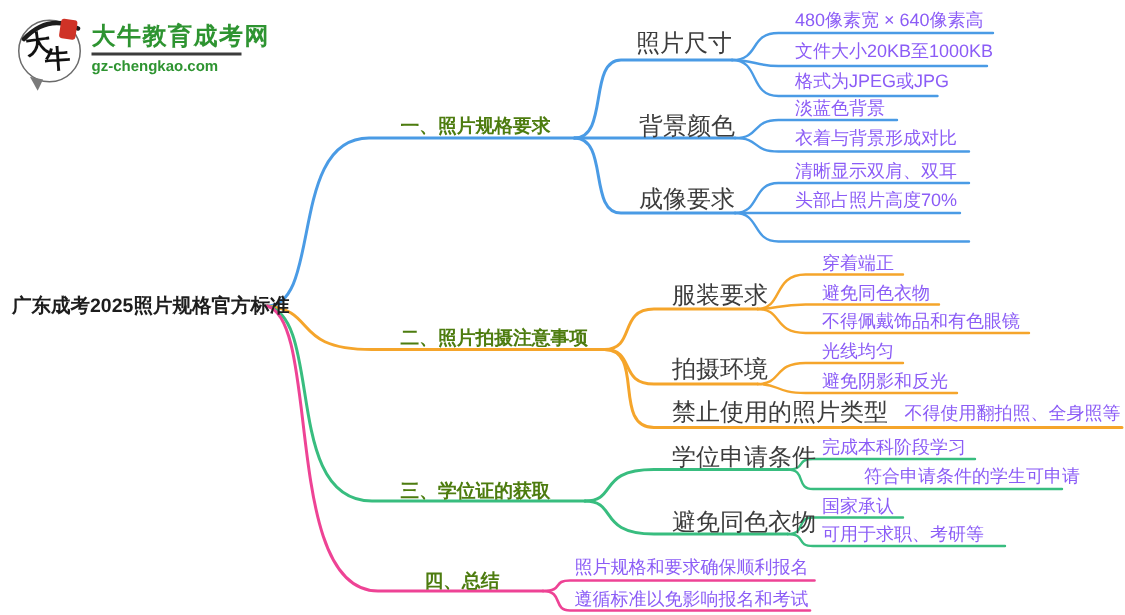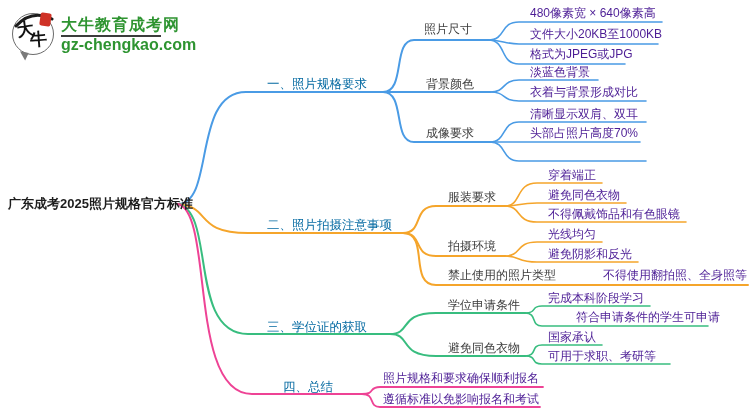"480像素宽 × 640像素高" .leaf { color: #4c1d95 -> #8b5cf6 }
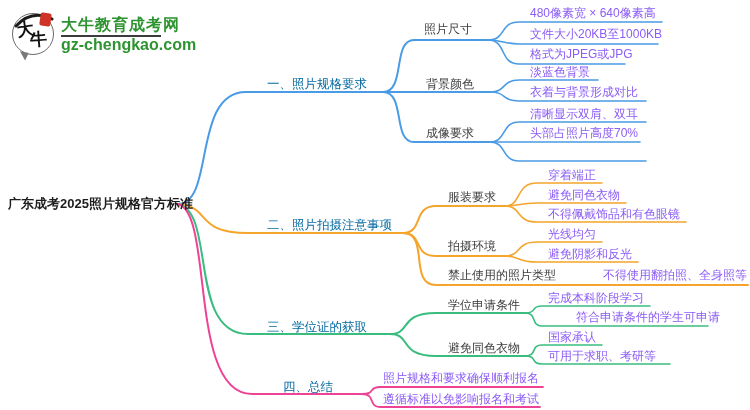"照片尺寸" .lv2 { font-size: 12px -> 16px }
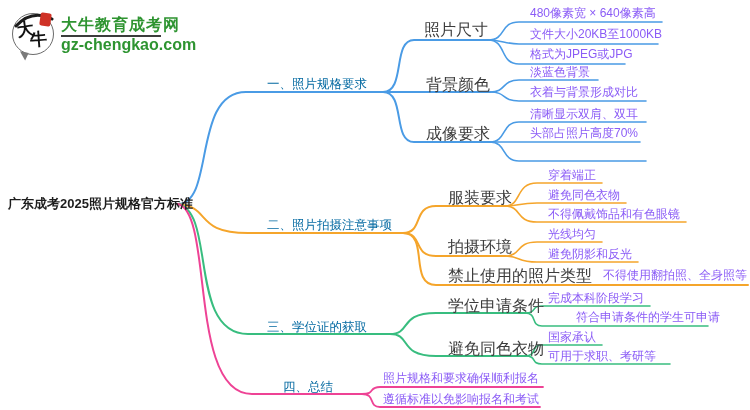"gz-chengkao.com" .logo-url { font-size: 16px -> 10px }
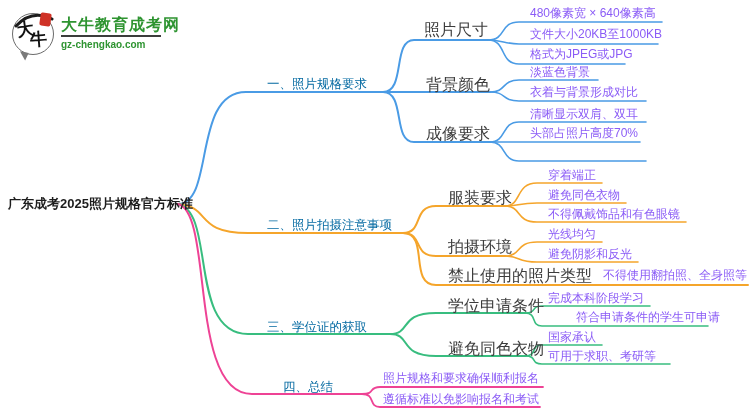"一、照片规格要求" .lv1 { color: #0369a1 -> #4d7c0f; font-weight: none -> bold }
